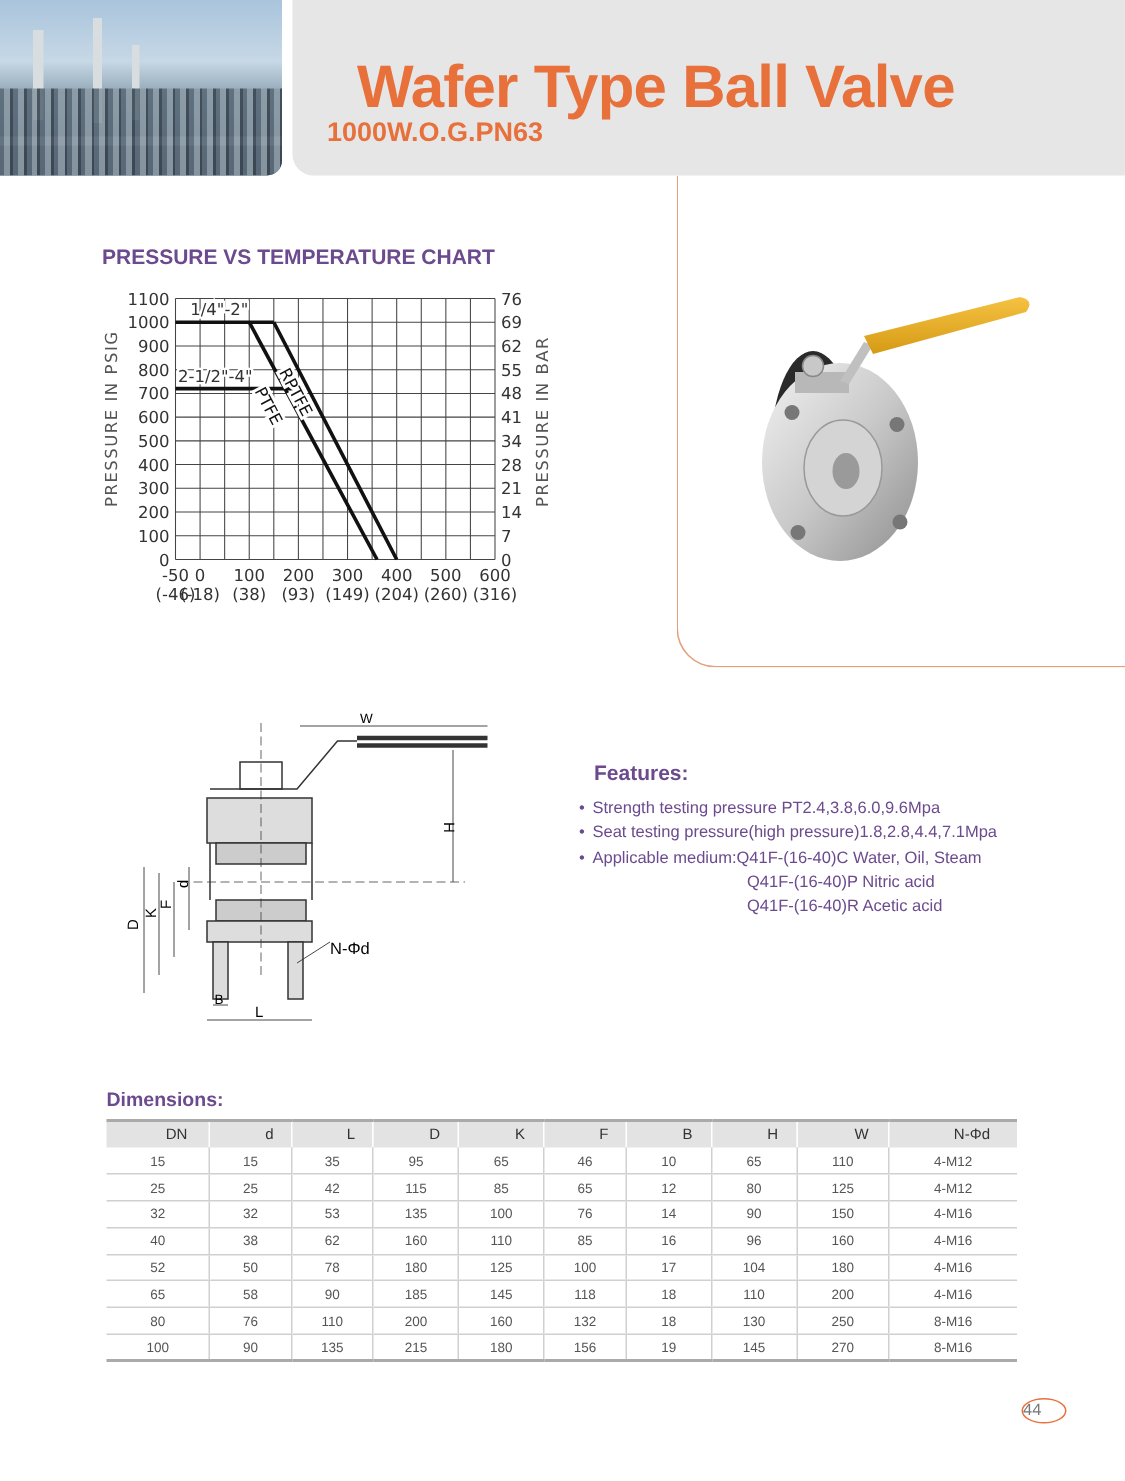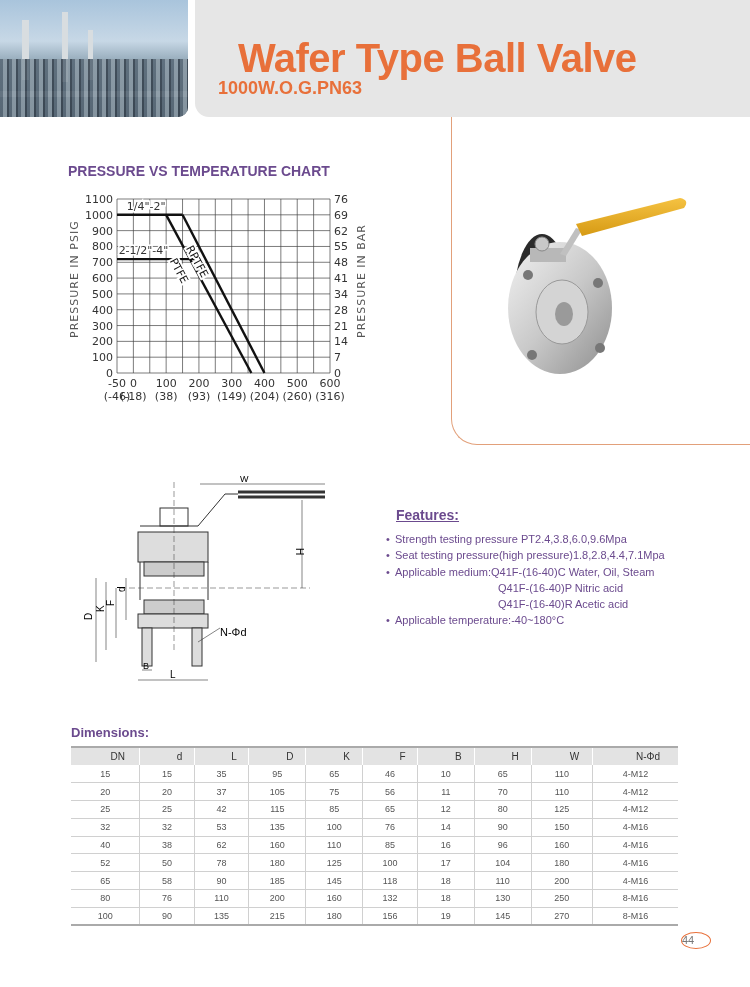"Features:" .features-title { text-decoration: underline -> none }
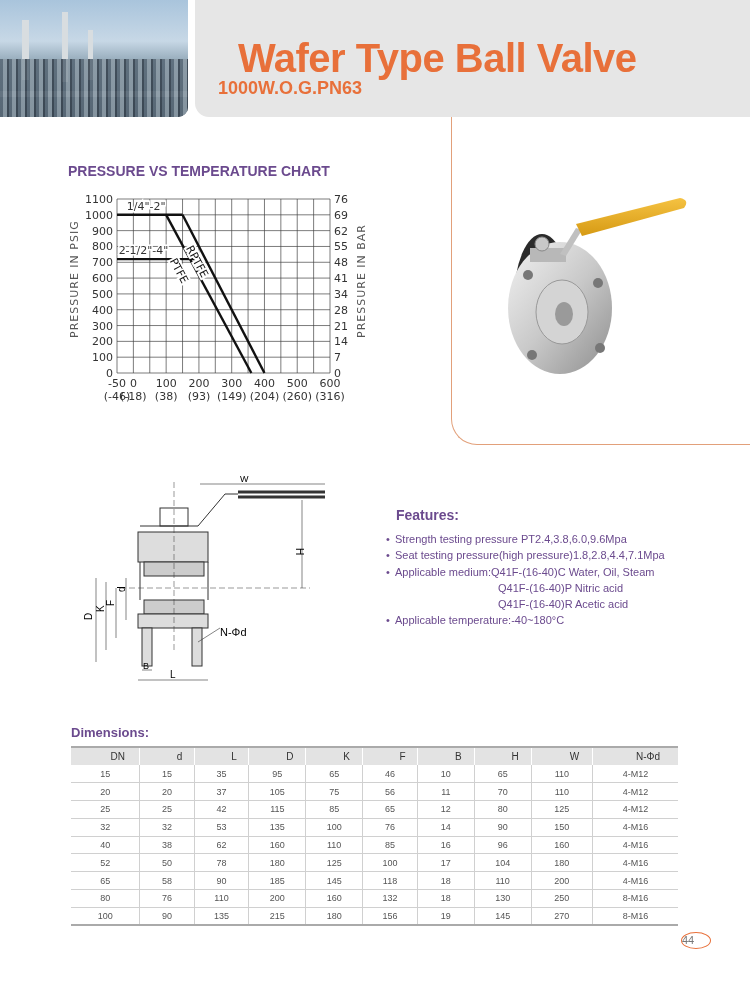"• Applicable temperature:-40~180°C" li { html: <li><span>•</span><span>Applicable temperature:-40~180°C</span></li> -> none }
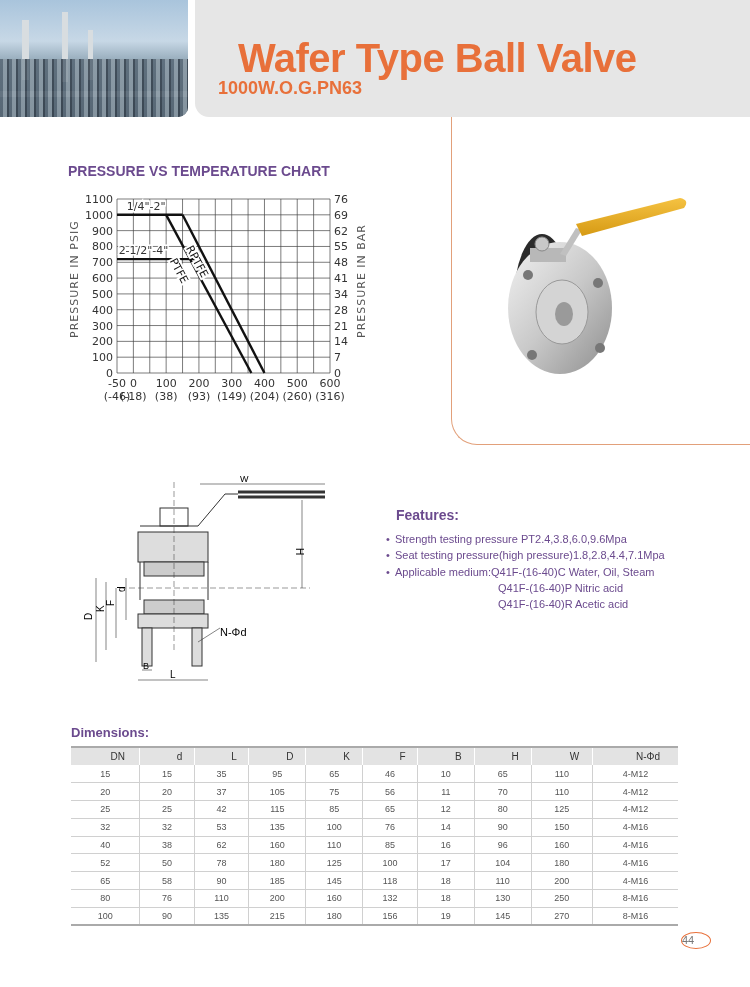"20" tr { html: <tr> <td>20</td> <td>20</td> <td>37</td> <td>105</td> <td>75</td> <td>56</td> <td>11</td> <td>70</td> <td>110</td> <td>4-M12</td> </tr> -> none }
